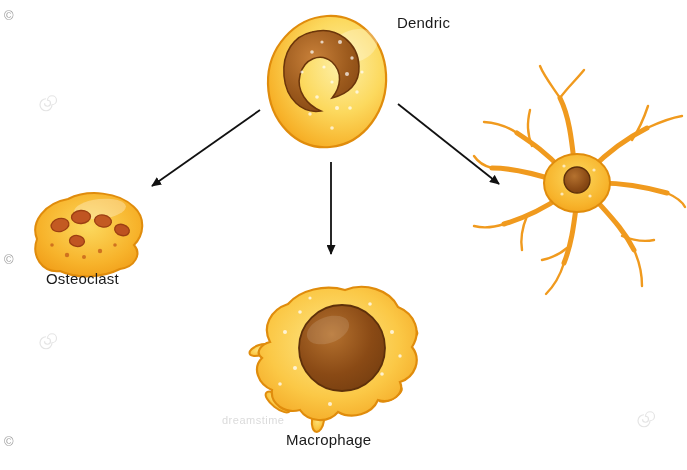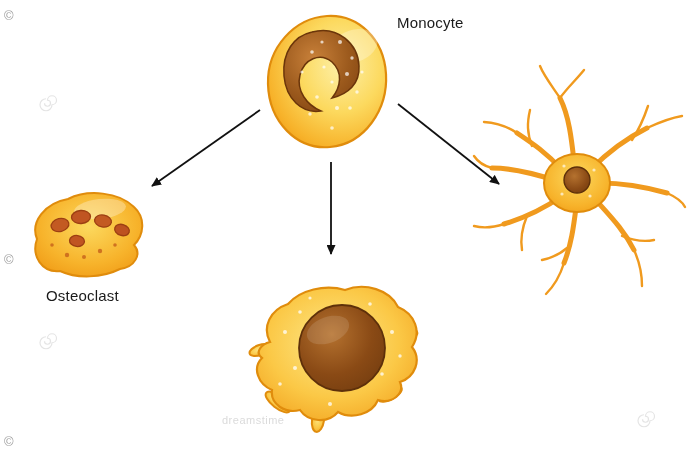"Monocyte" div.cell-label { text: Monocyte -> Dendric }
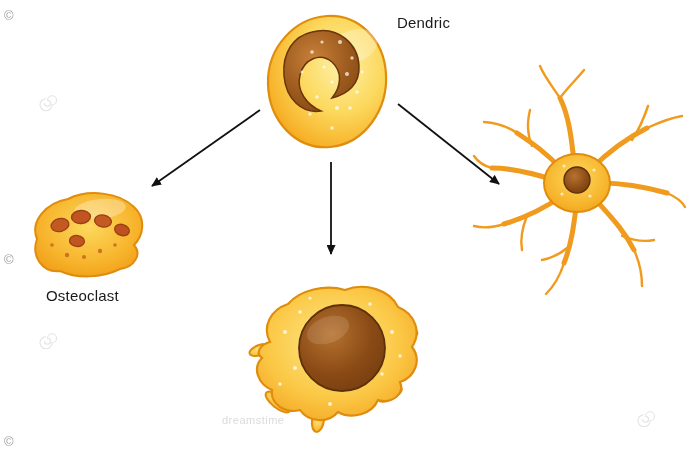"Osteoclast" div.cell-label { top: 287px -> 270px }
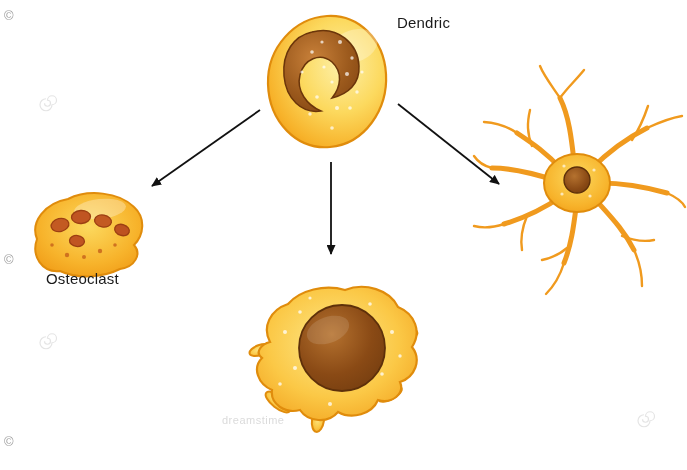"Macrophage" div.cell-label { html: none -> <div>Macrophage</div> }
